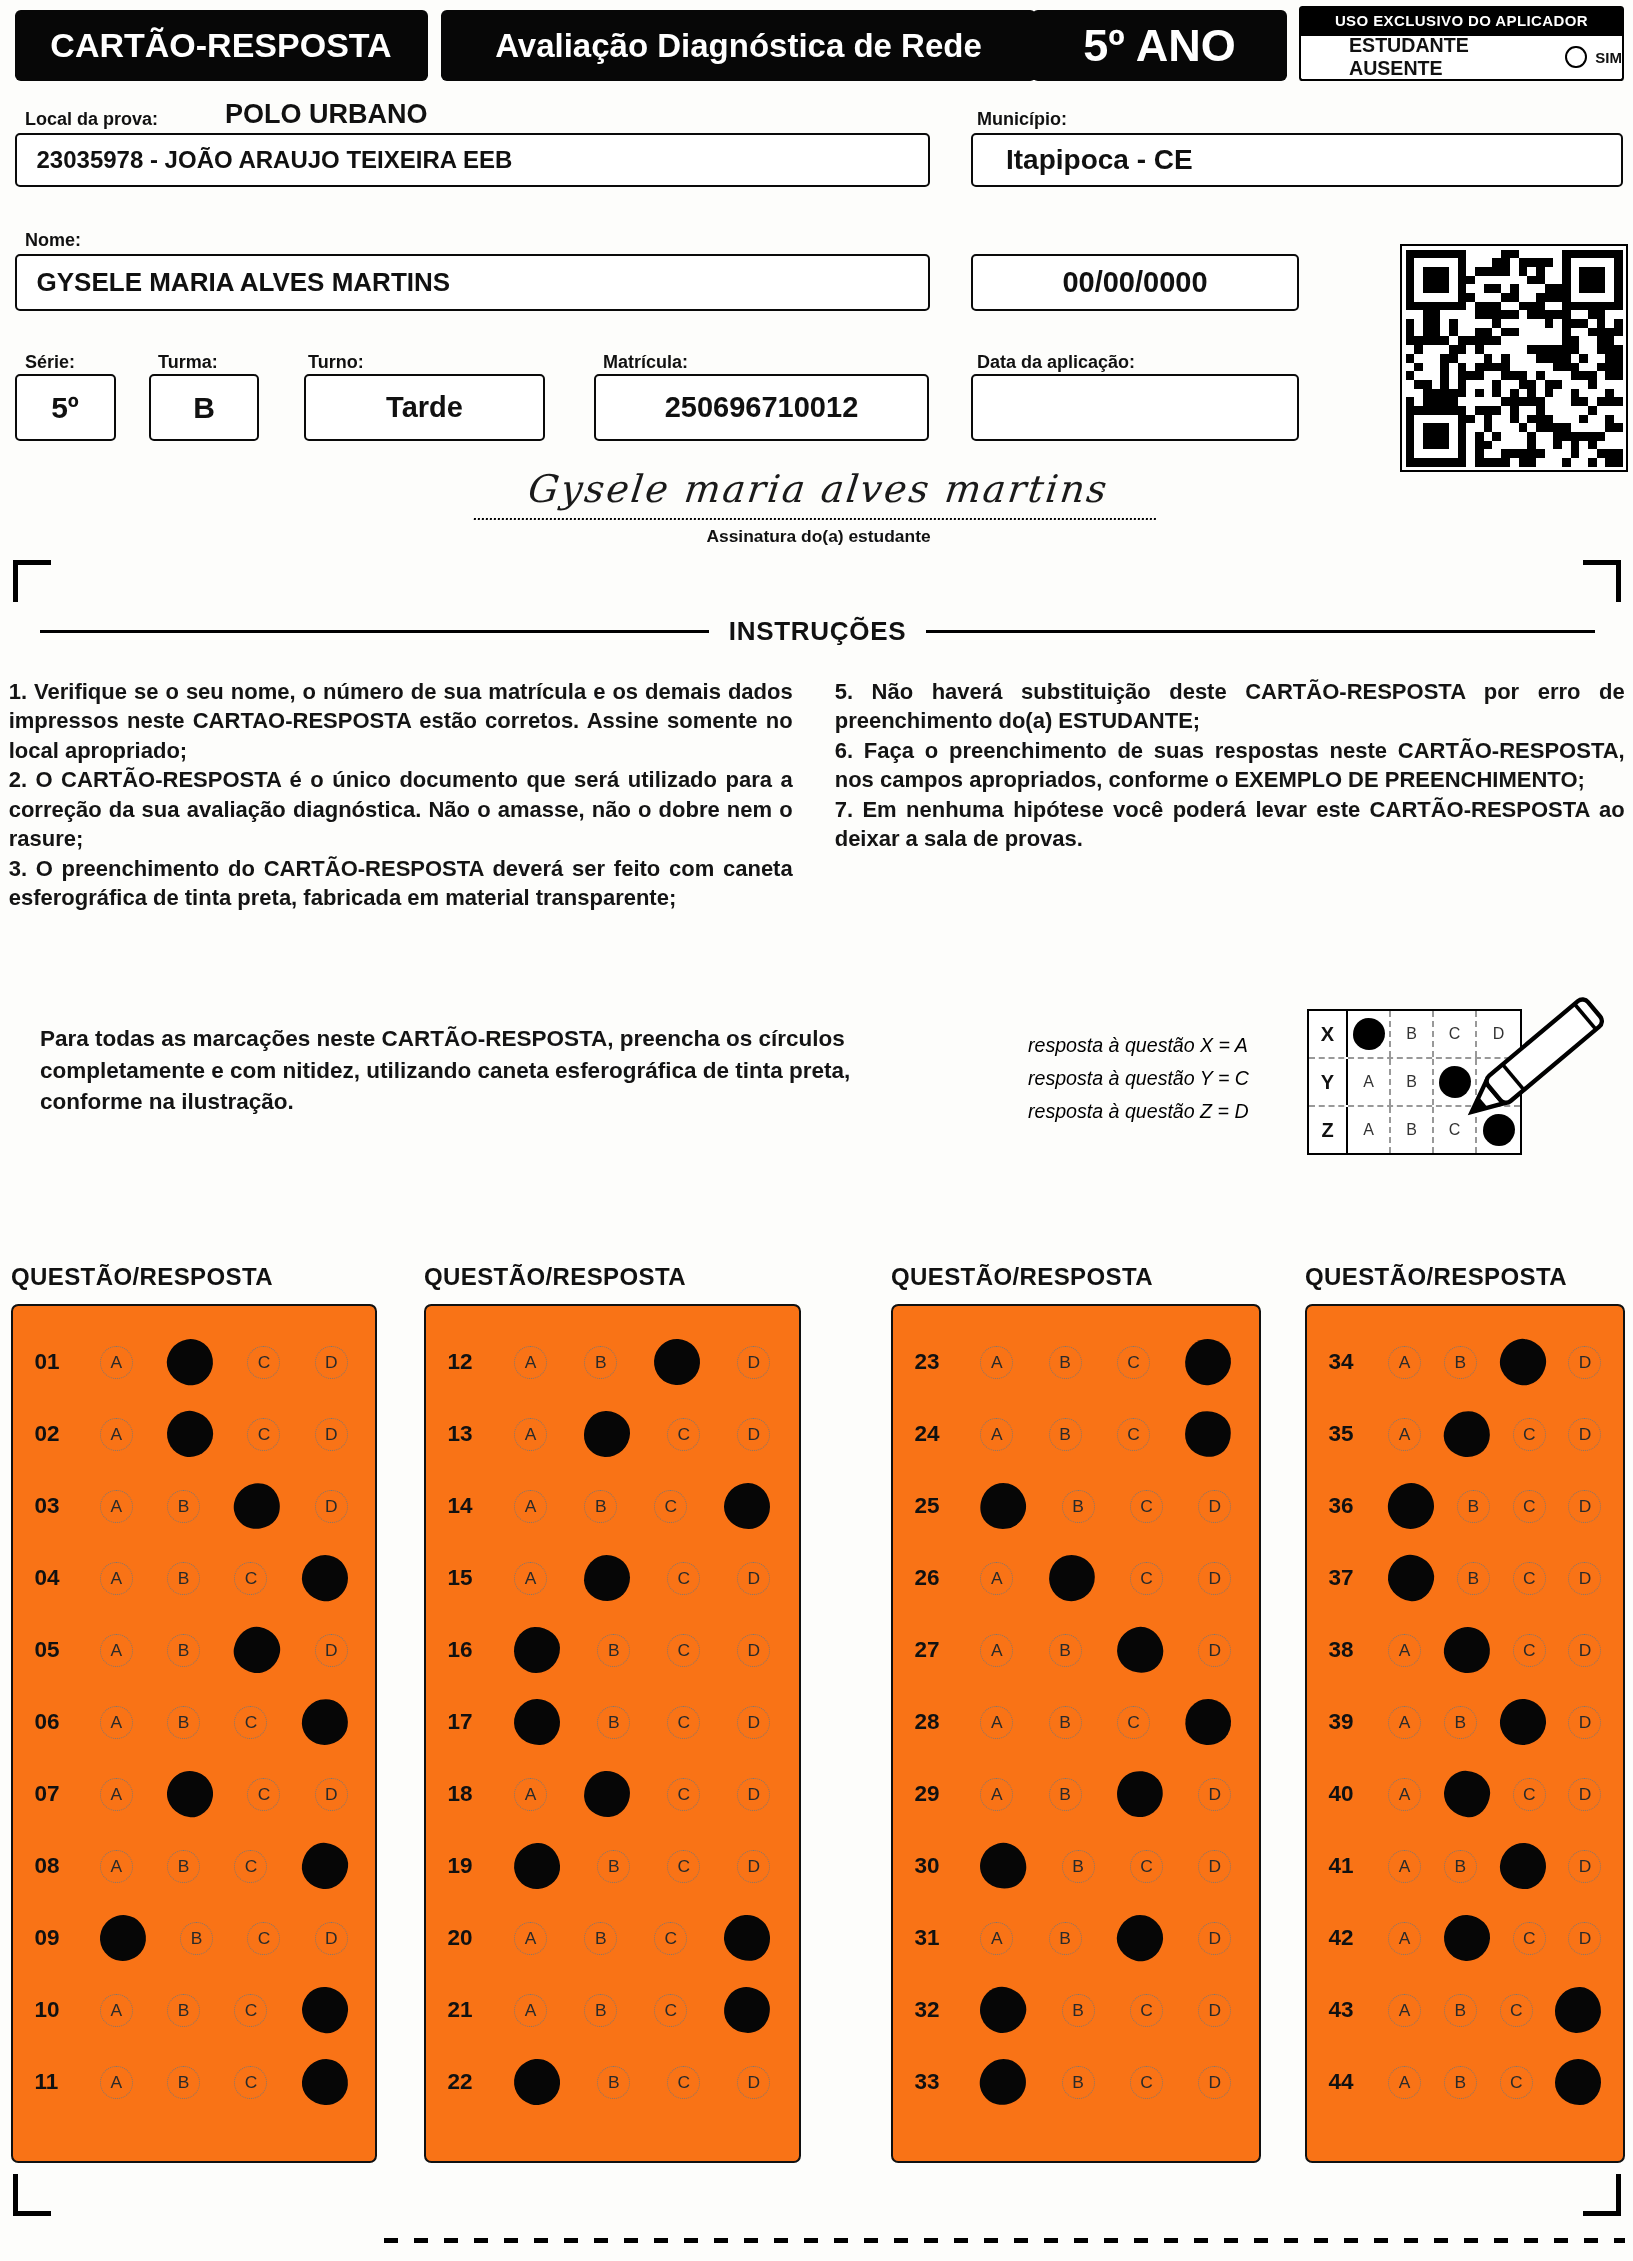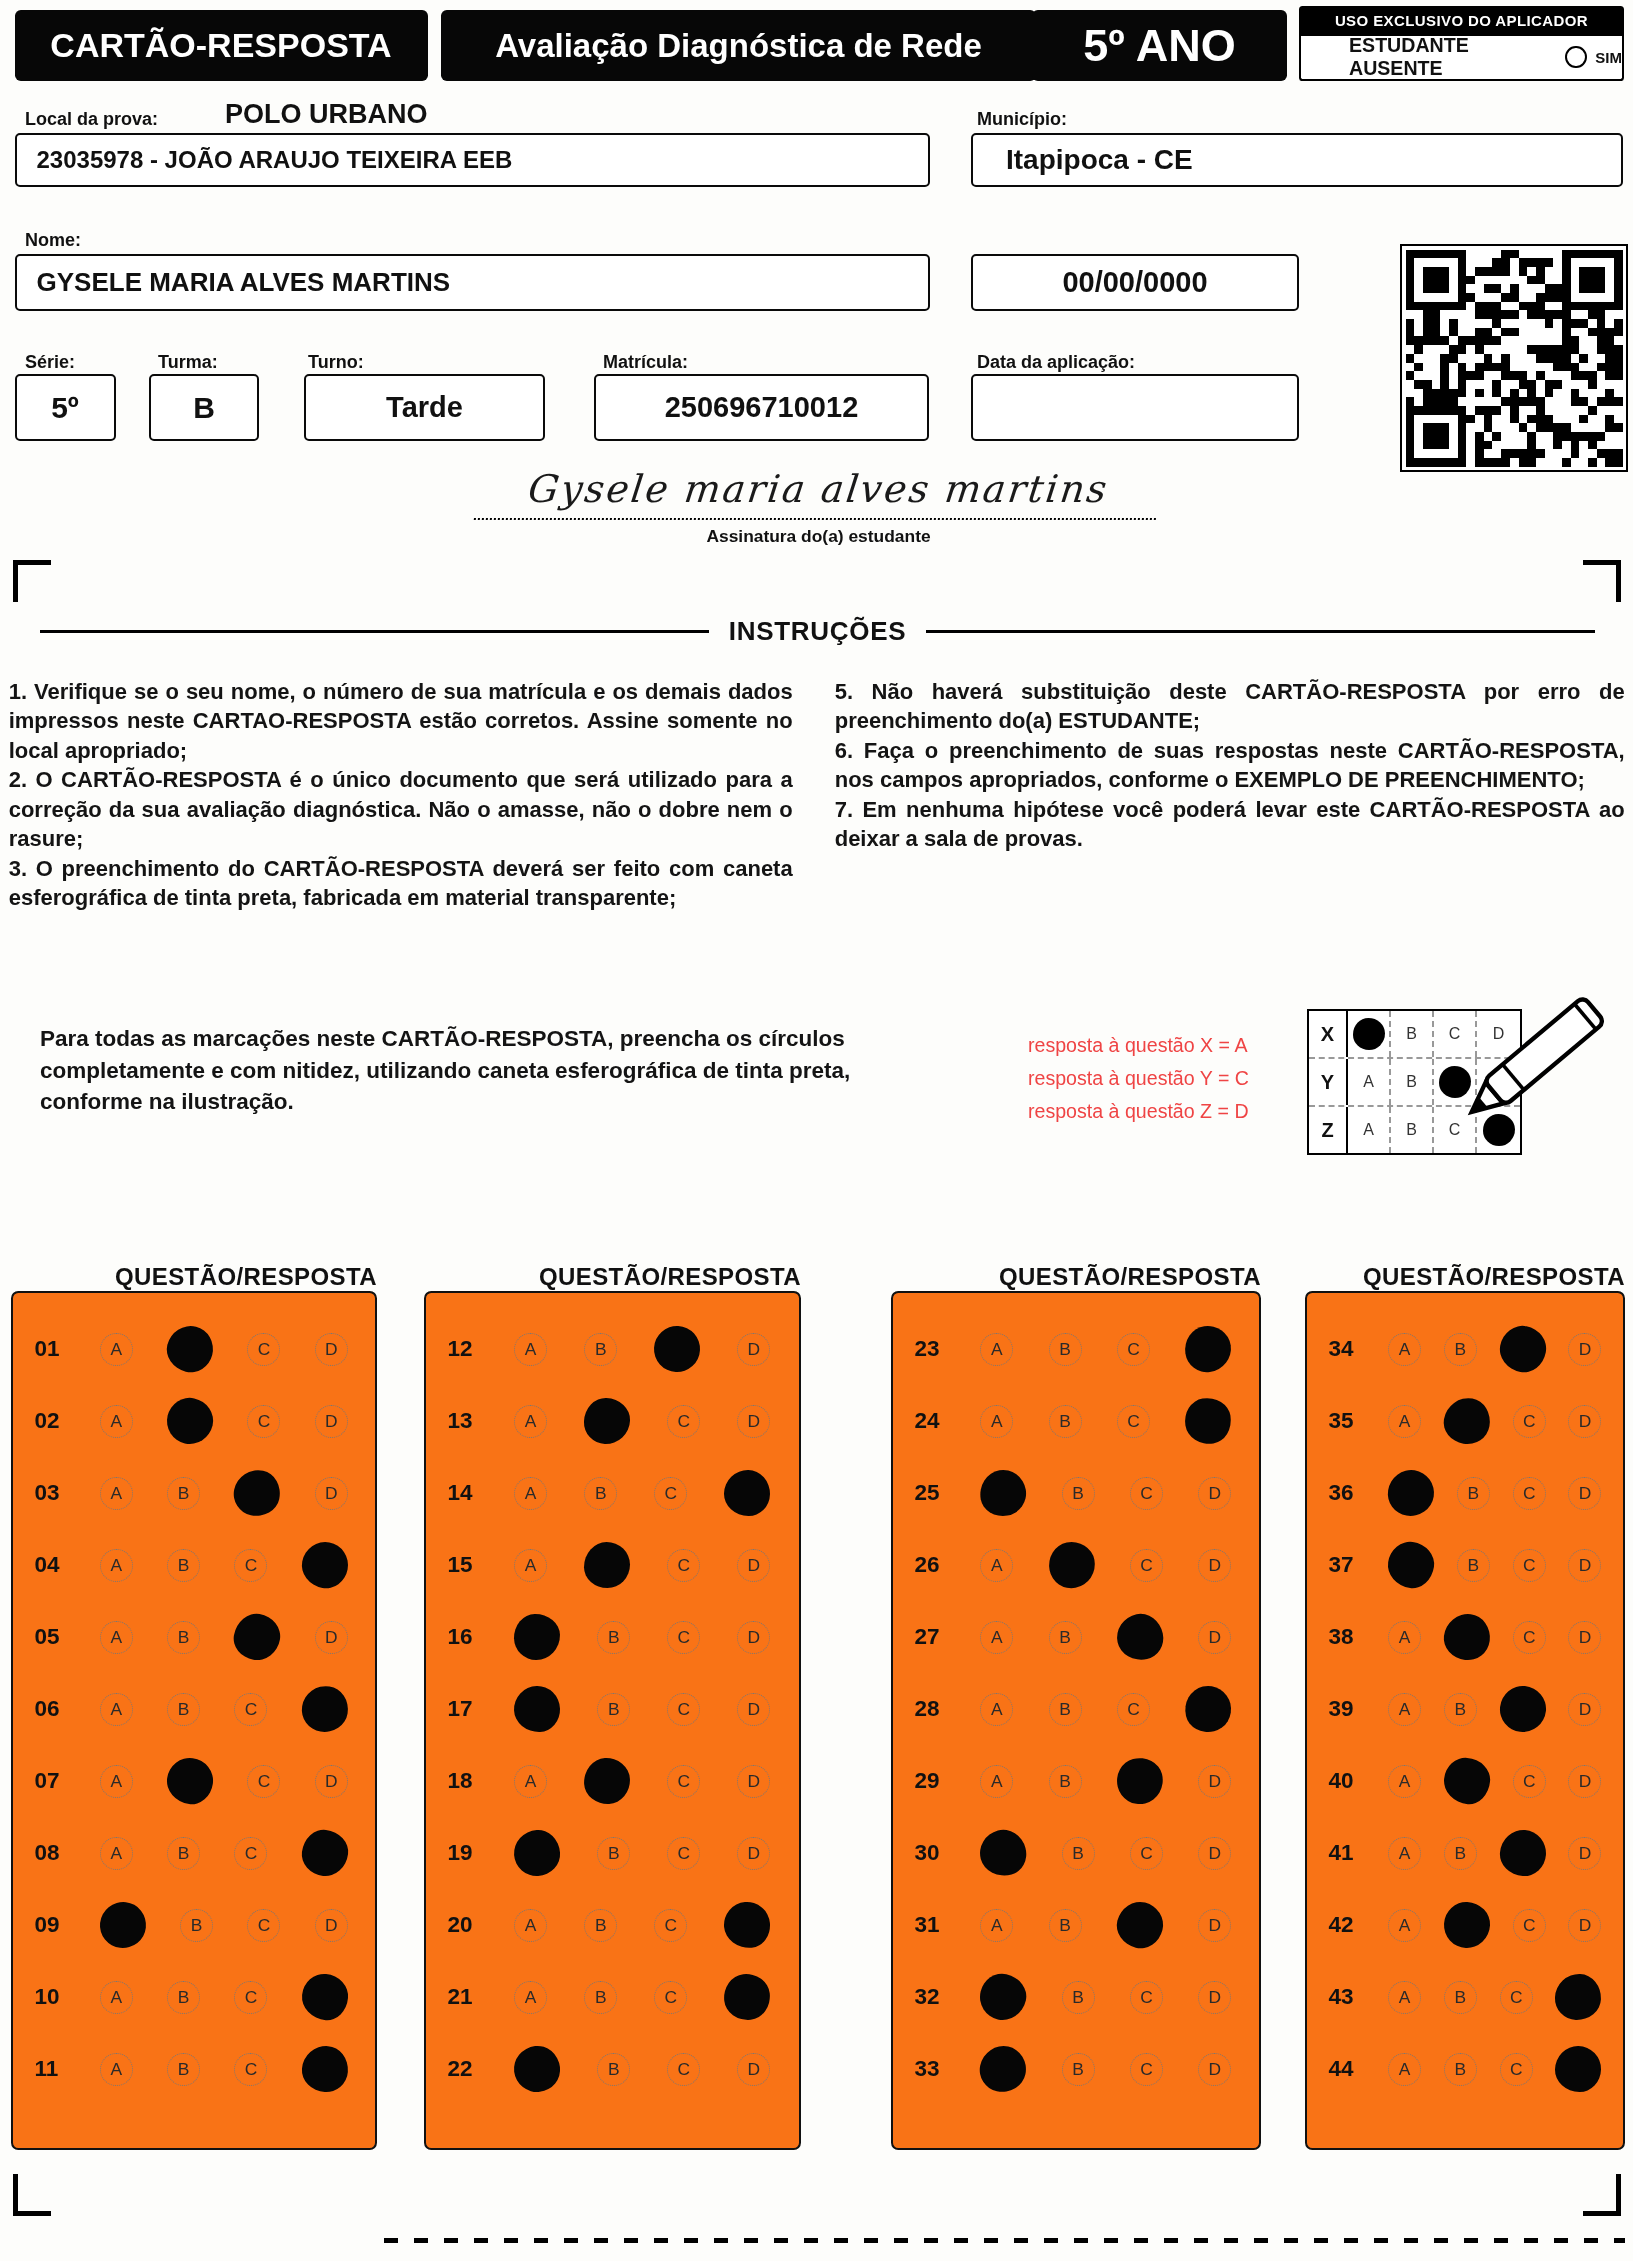"resposta à questão X =" .ex-labels div { color: #ef4444 -> #000000; font-style: none -> italic }
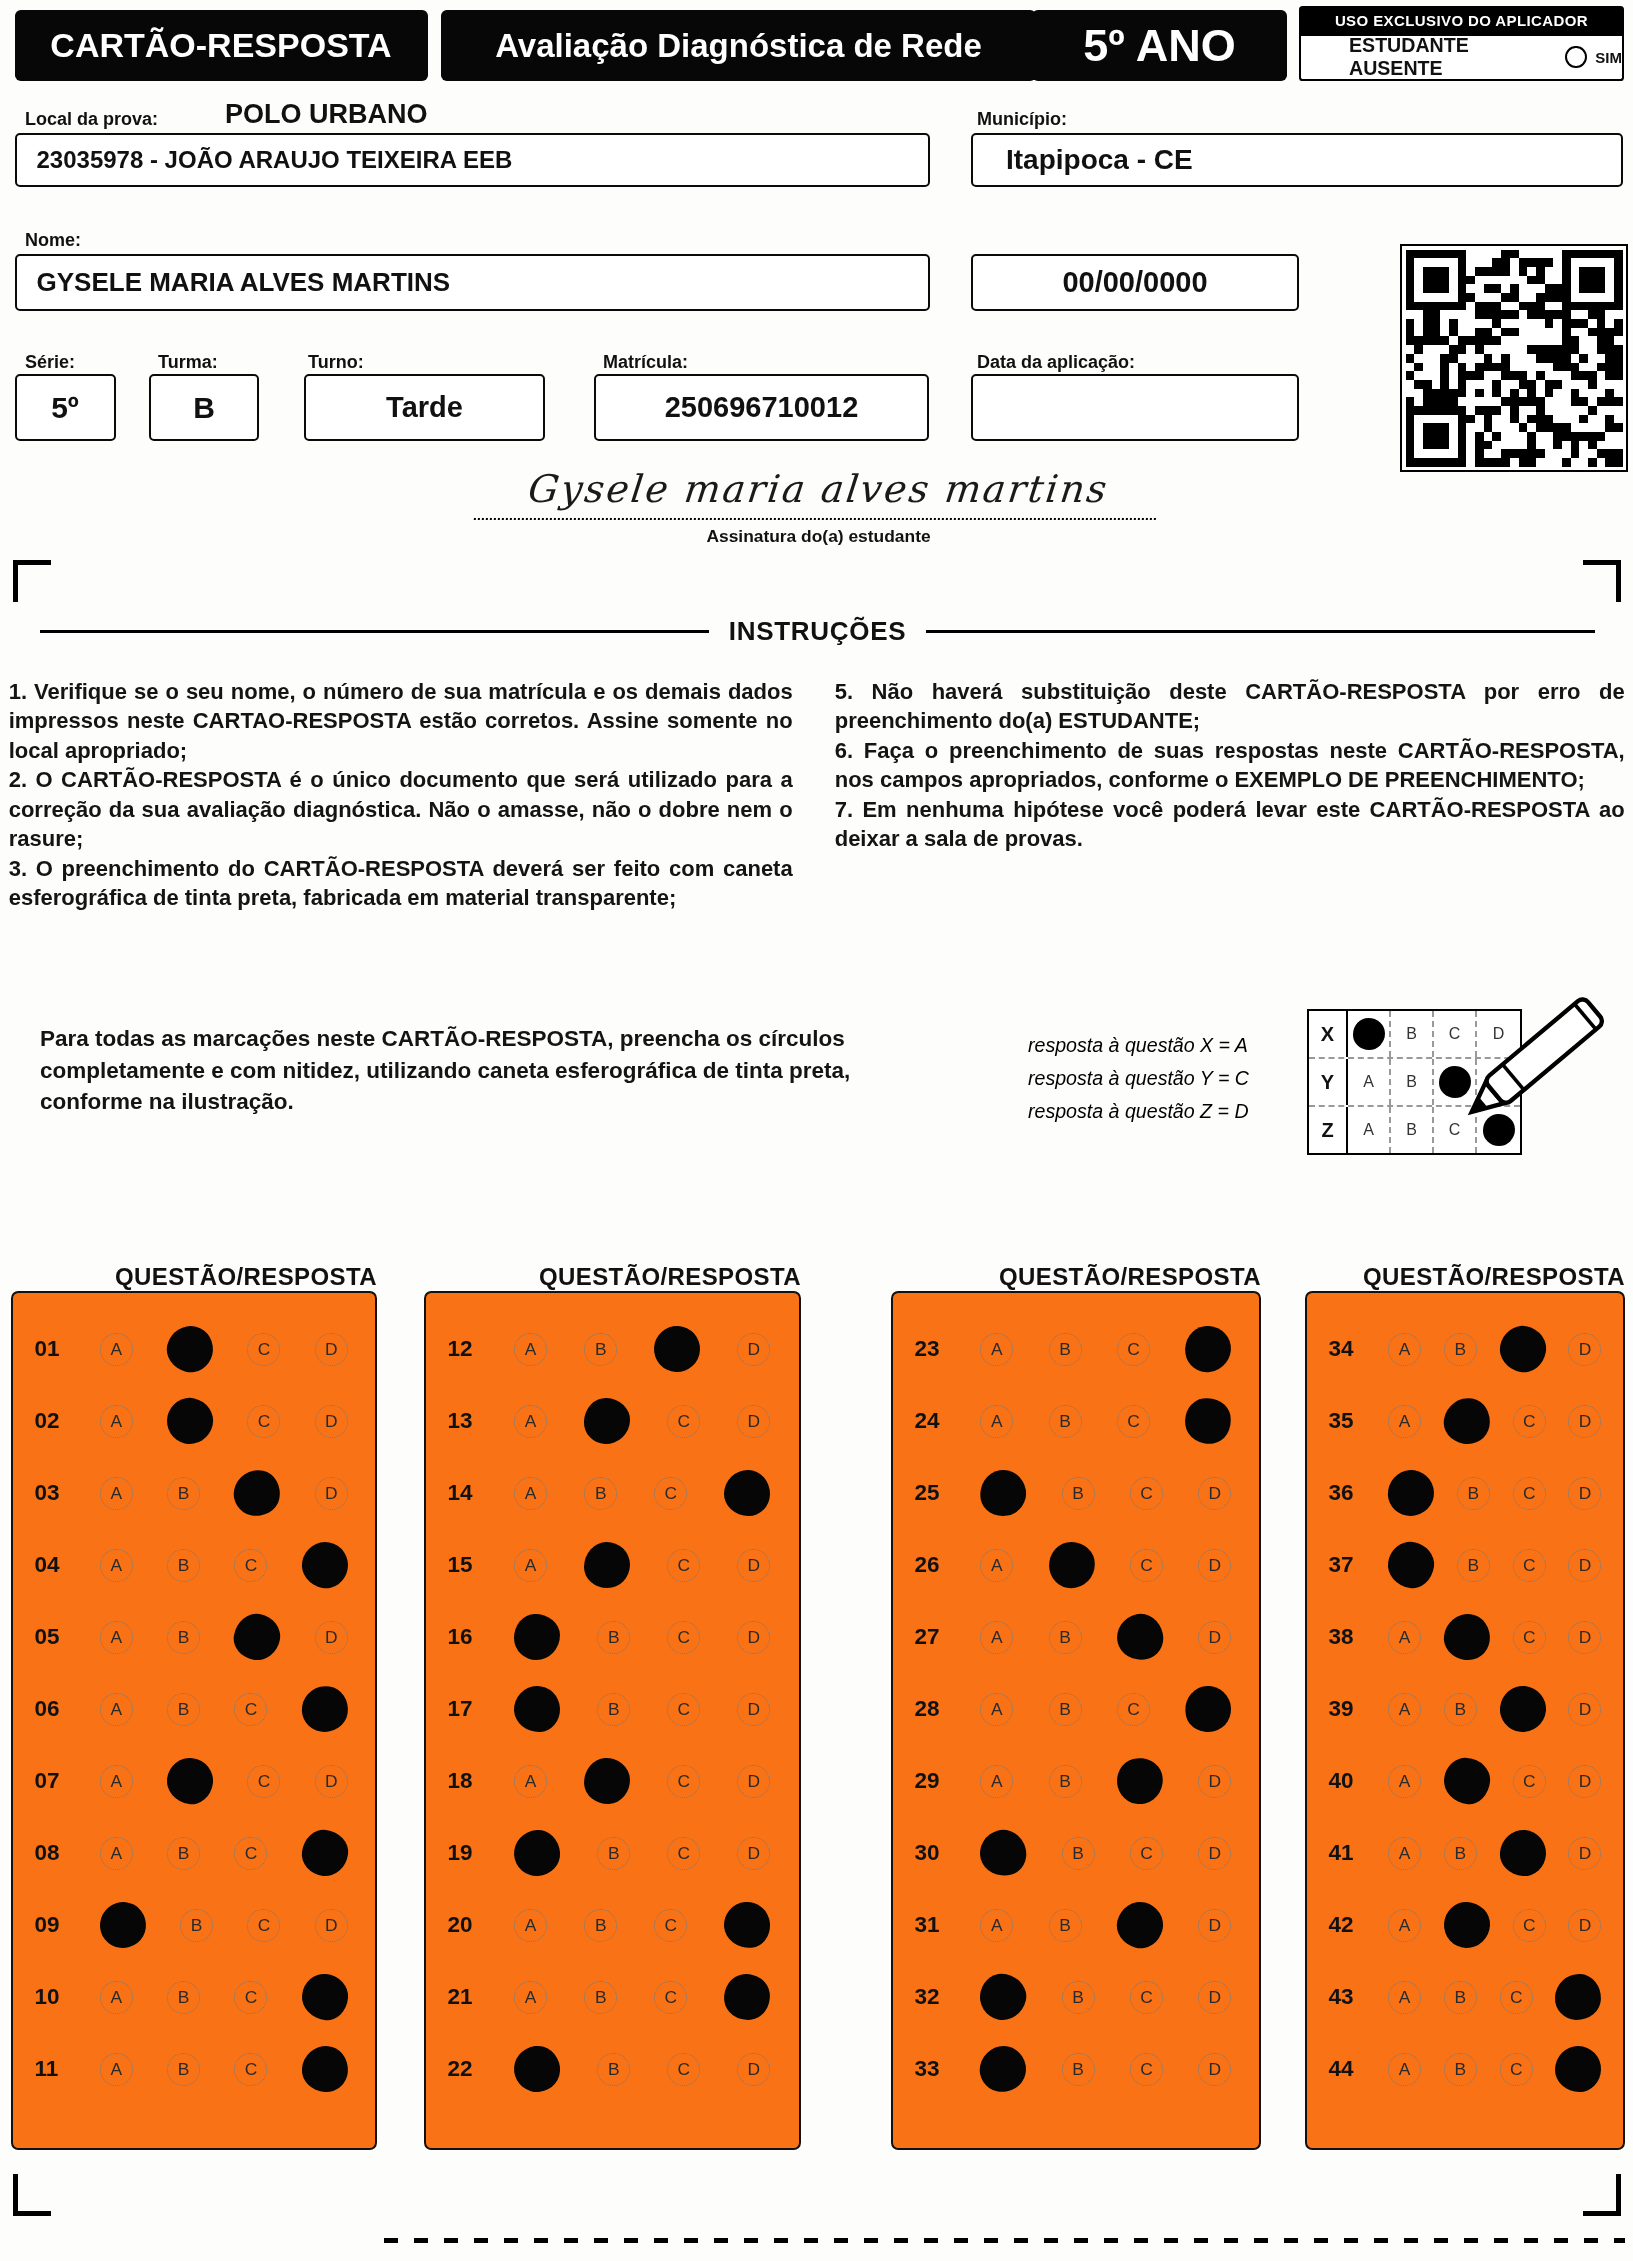"QUESTÃO/RESPOSTA" .anshdr { margin-bottom: 0 -> 13px; text-align: right -> left }
